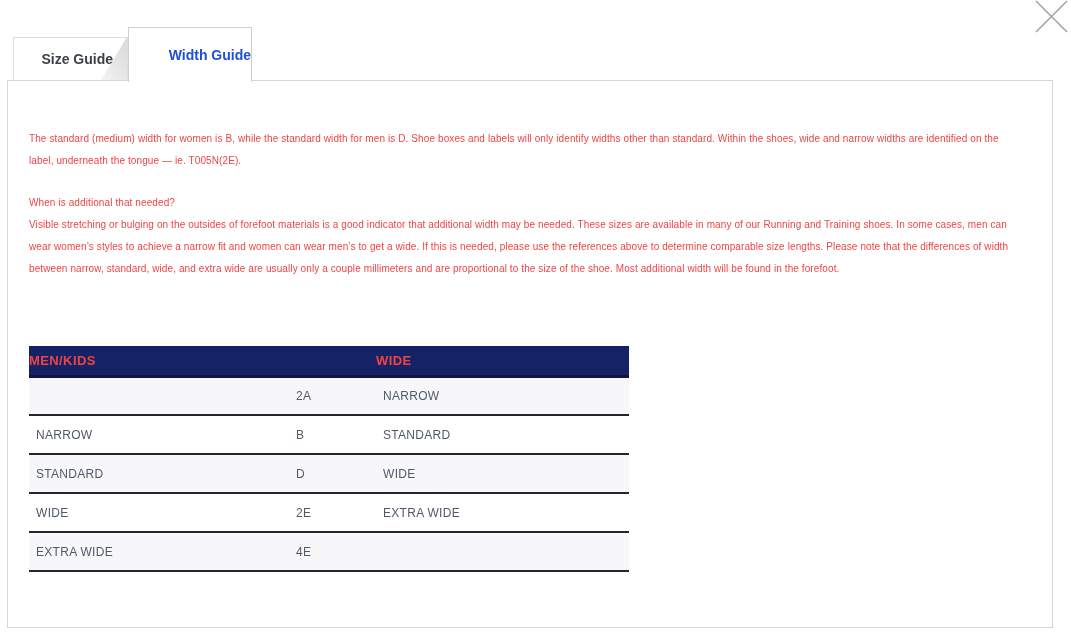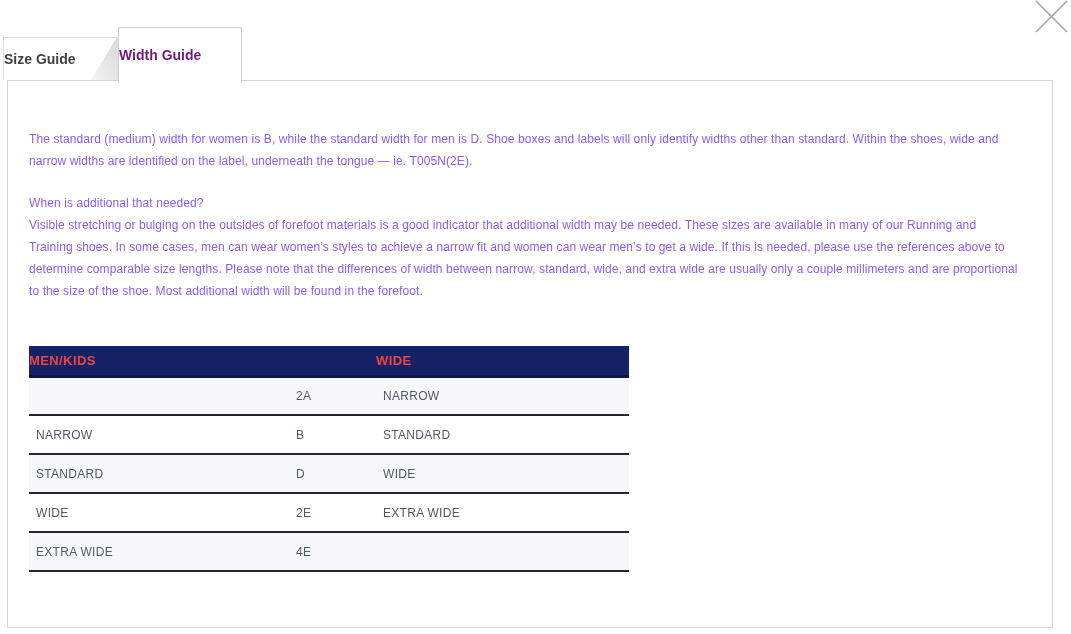"Size Guide" .tab { justify-content: flex-start -> flex-end; margin-left: none -> 10px }
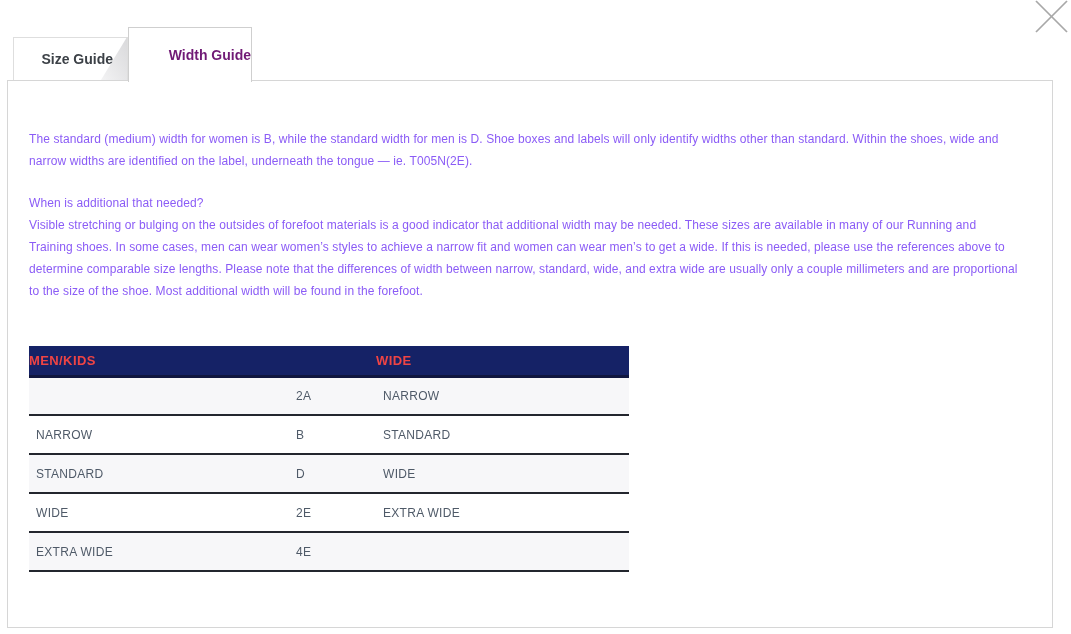"Width Guide" .tab-width { color: #701a75 -> #1d4ed8 }
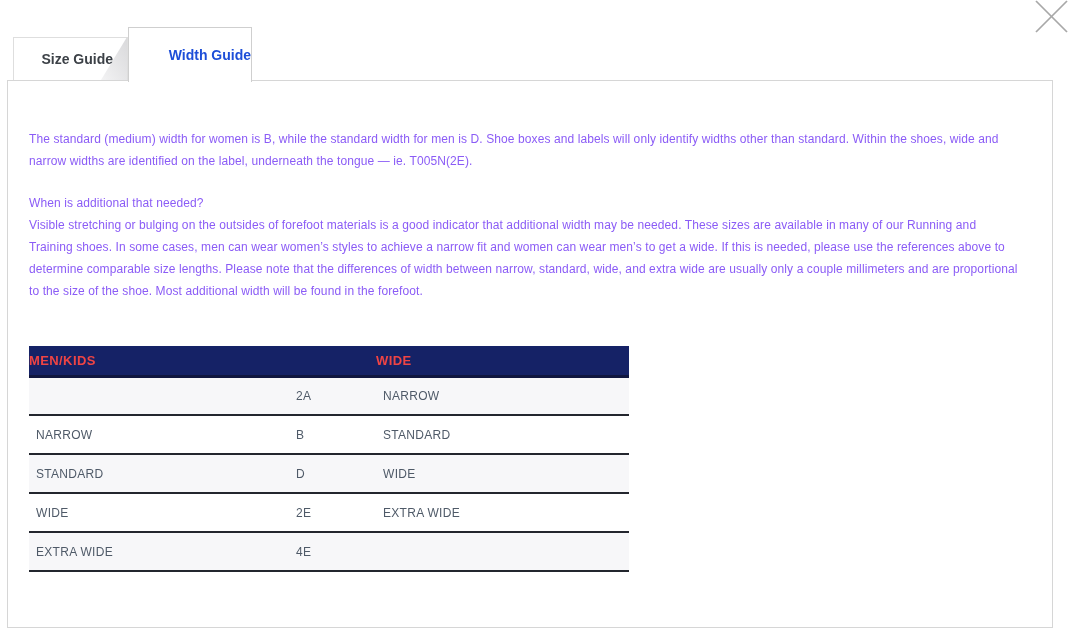"The standard (medium) width for" .body-text { color: #8b5cf6 -> #ef4444; font-size: 12px -> 10px }
